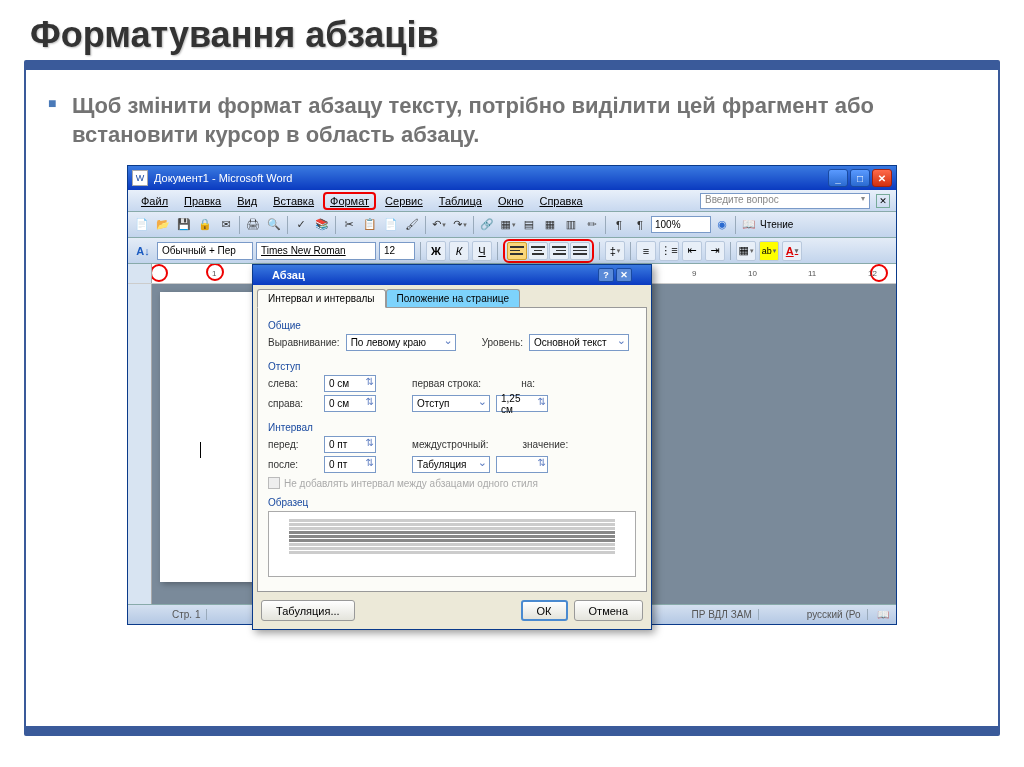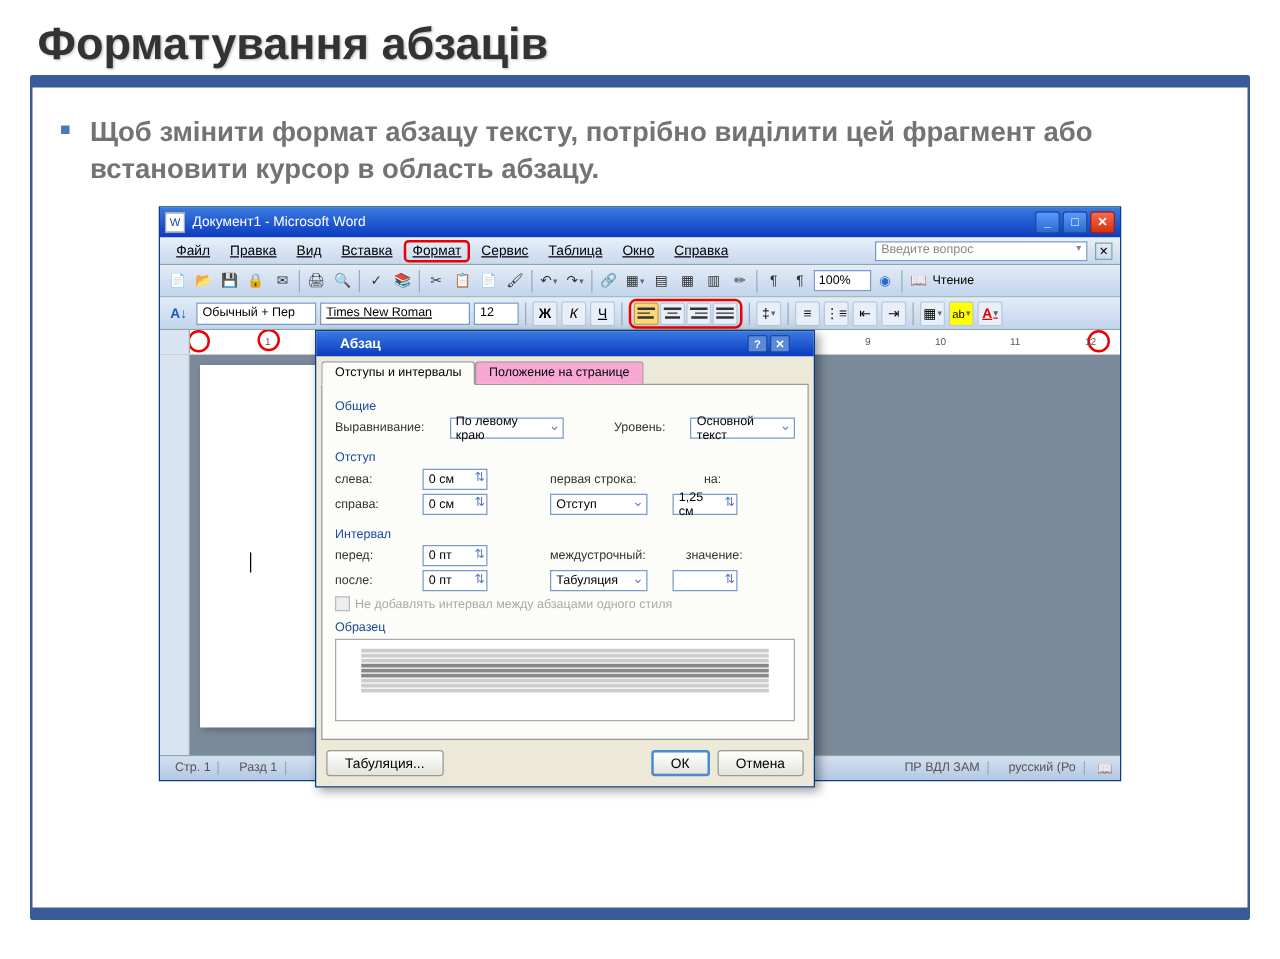"100%" .zoom-box { width: 46px -> 60px }
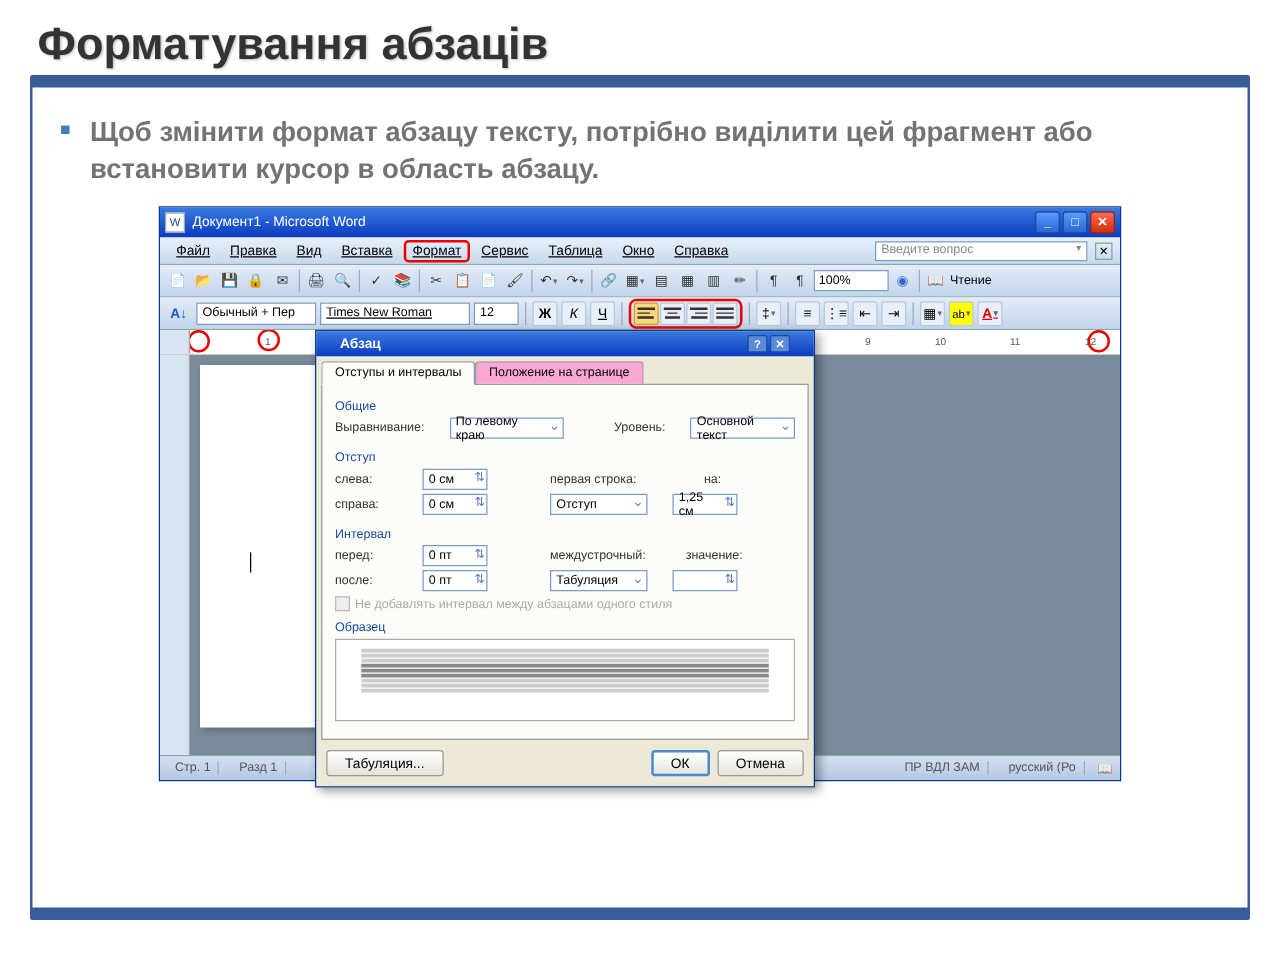"Отступы и интервалы" div.tab { text: Отступы -> Интервал }
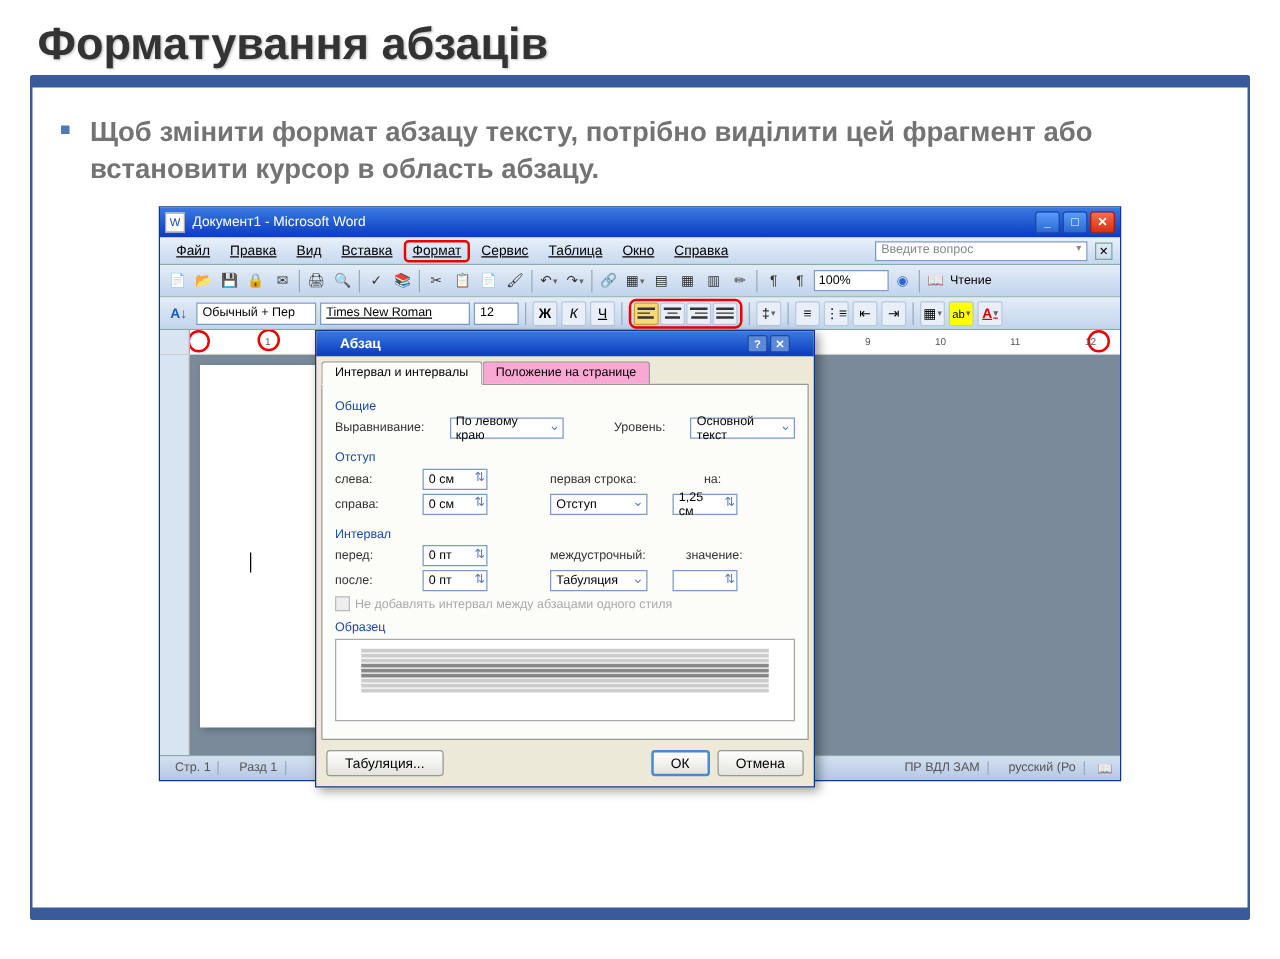"Положение на странице" .tab { background: #f9a8d4 -> #7dd3fc }
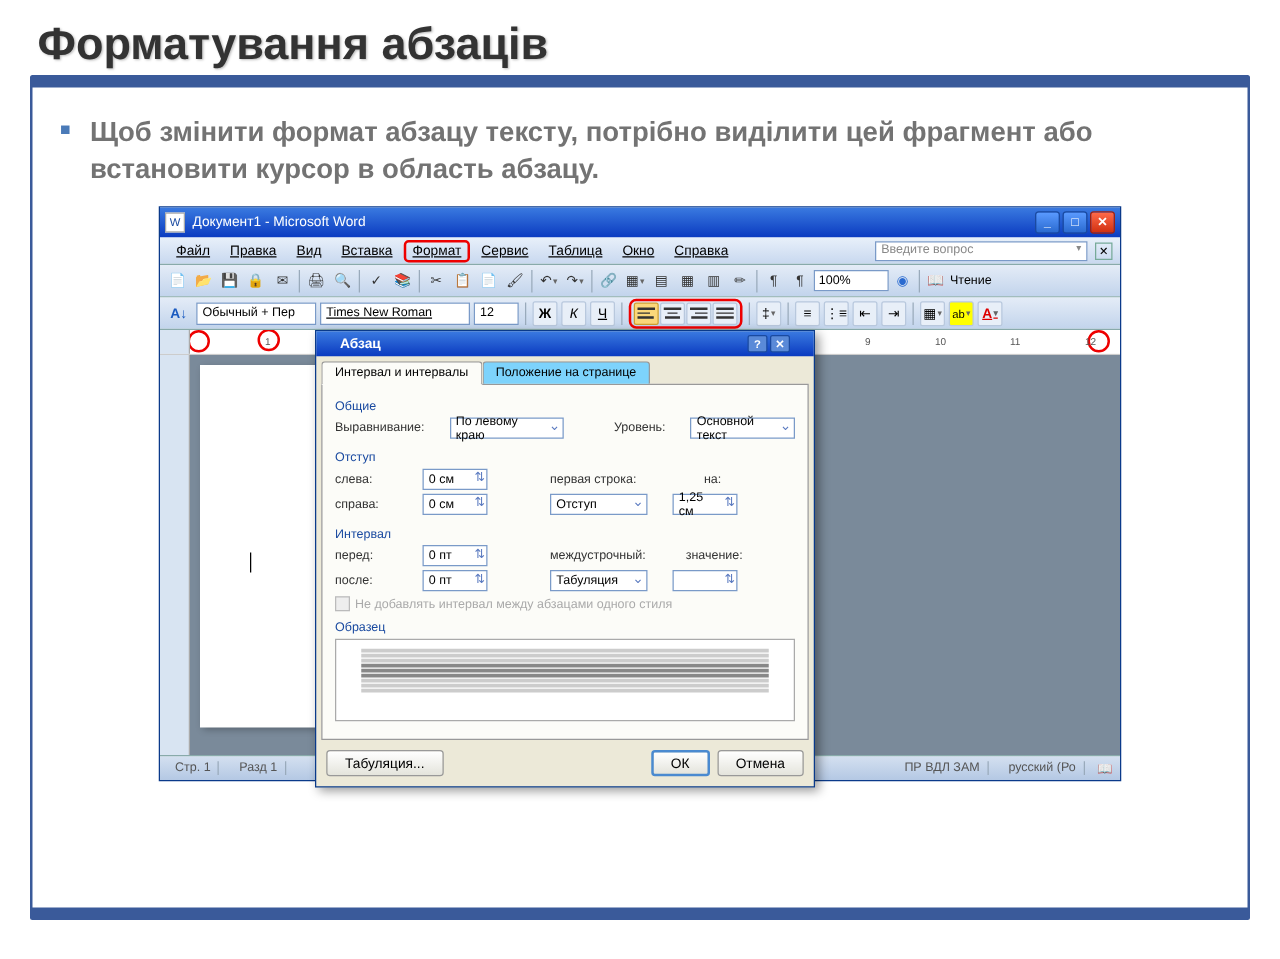"Выравнивание:" .row { gap: 20px -> 6px }
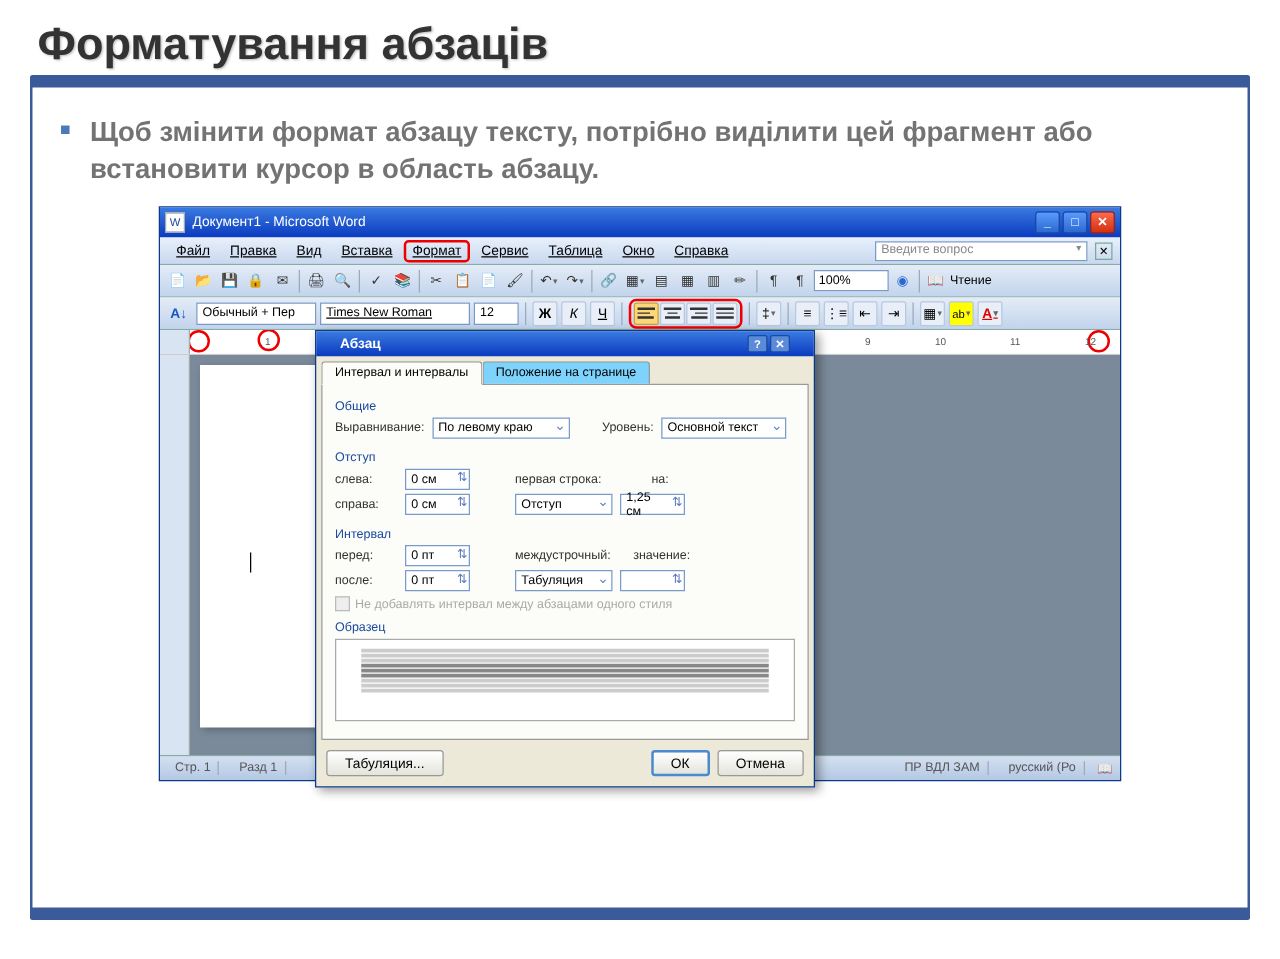"значение:" label { margin-left: 12px -> 28px }
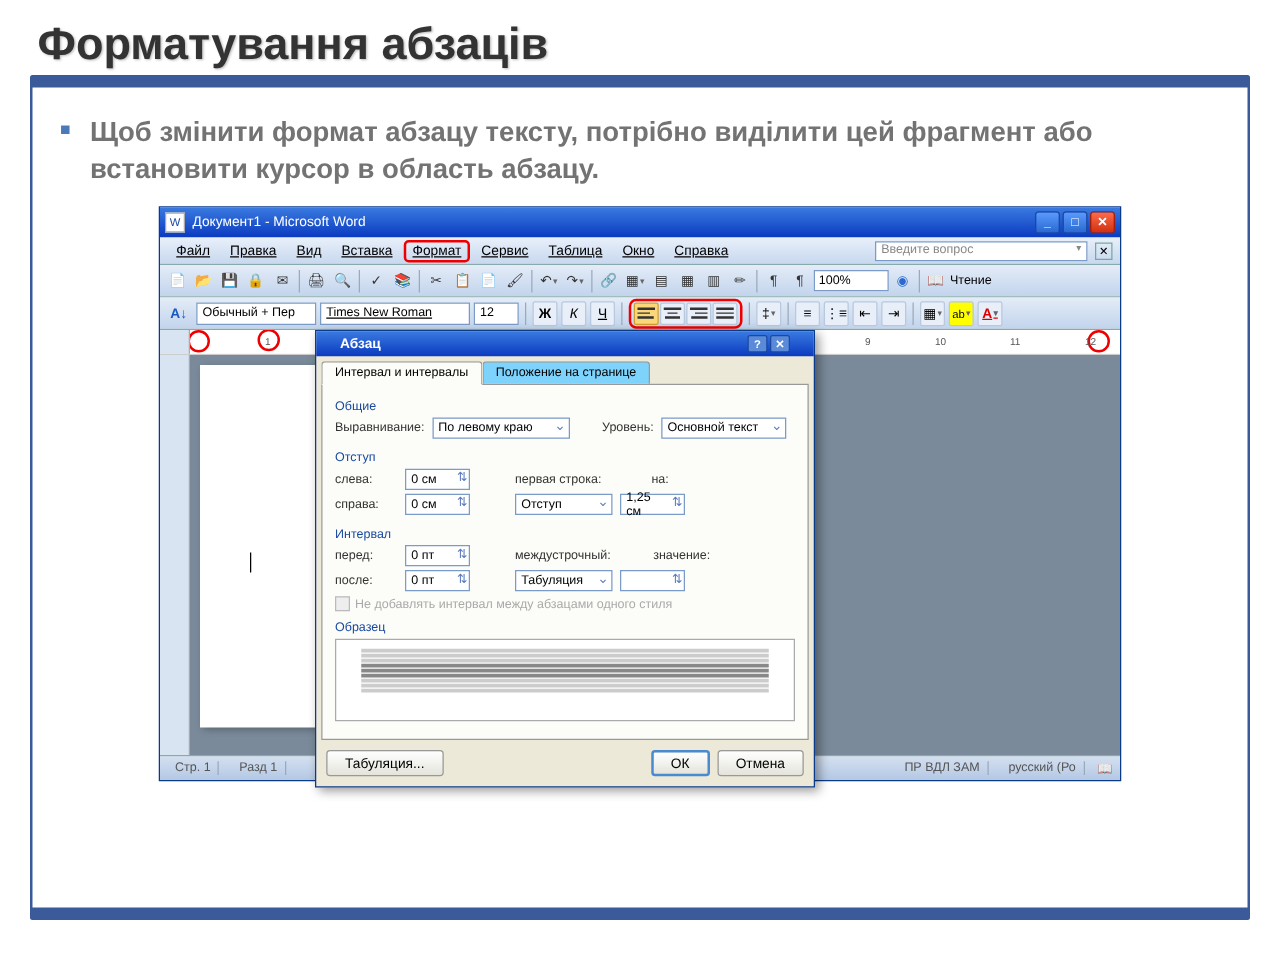"Стр. 1" .statusbar .cell { margin-left: none -> 32px }
